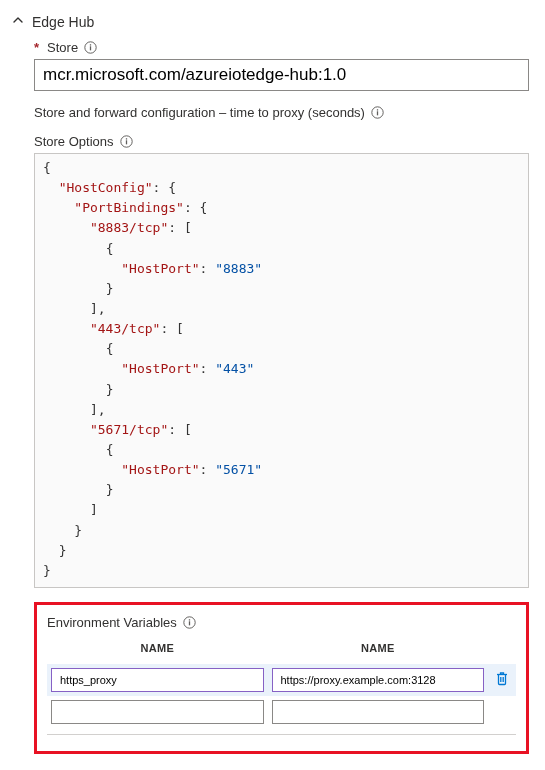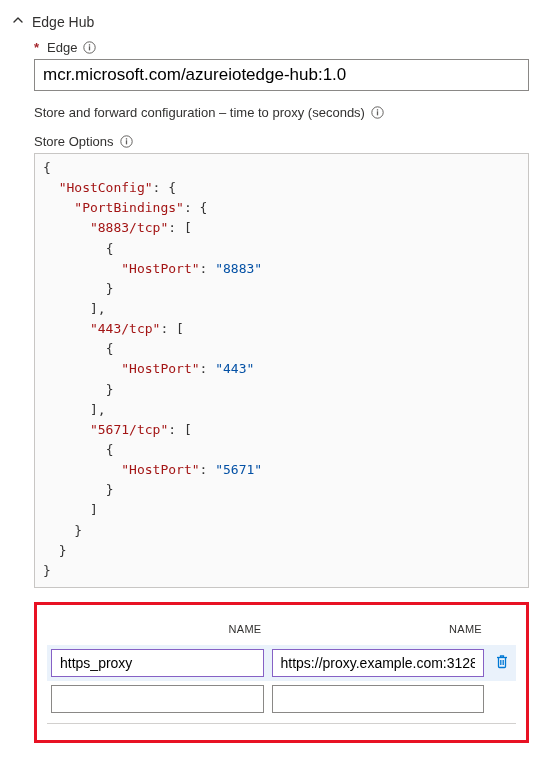"Edge" span { text: Edge -> Store }
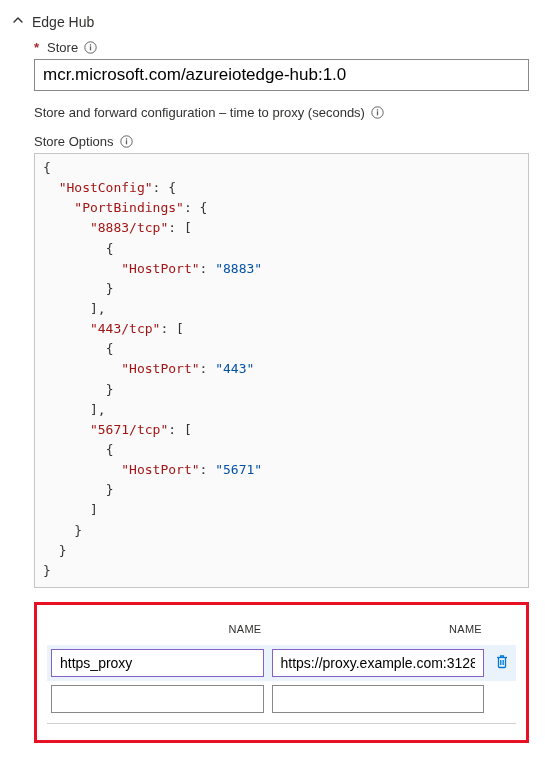"Environment Variables" div.label-row { html: none -> <div> <span>Environment Variables</span> <span> <svg> <circle></circle> <rect></rect> <rect></rect> </svg> </span> </div> }
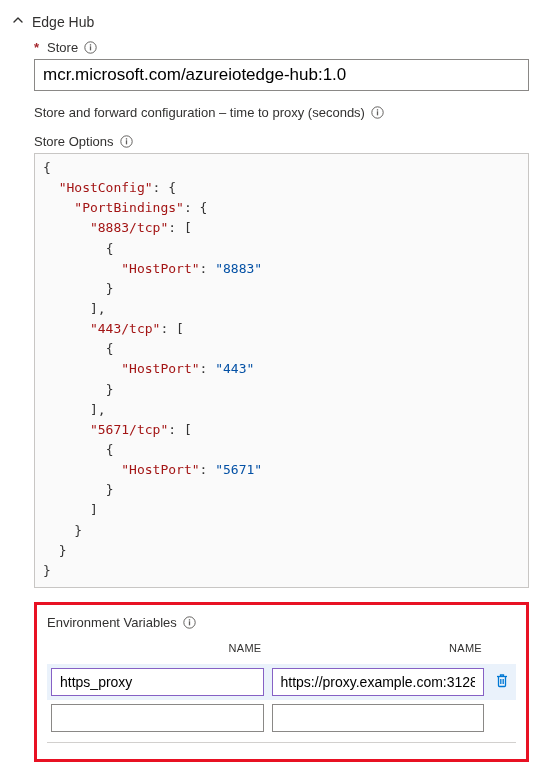"NAME" .env-table th { font-weight: 400 -> 700; text-align: right -> center }
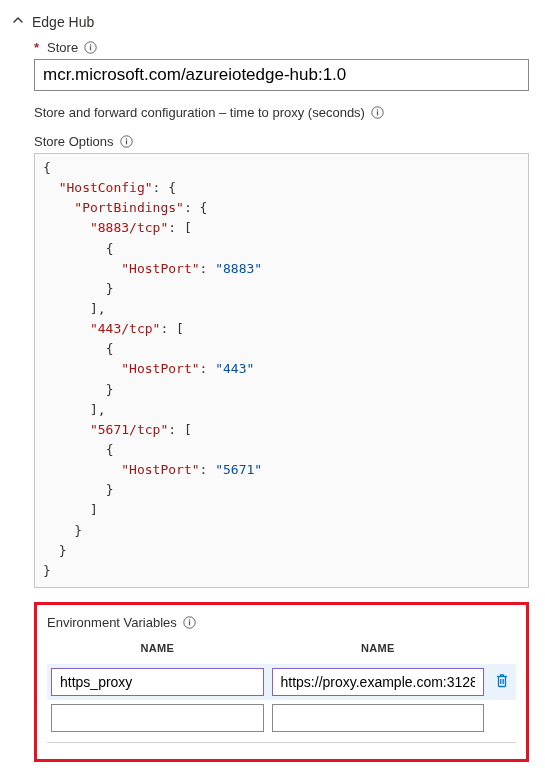"https_proxy" .env-input { font-size: 14px -> 11px }
